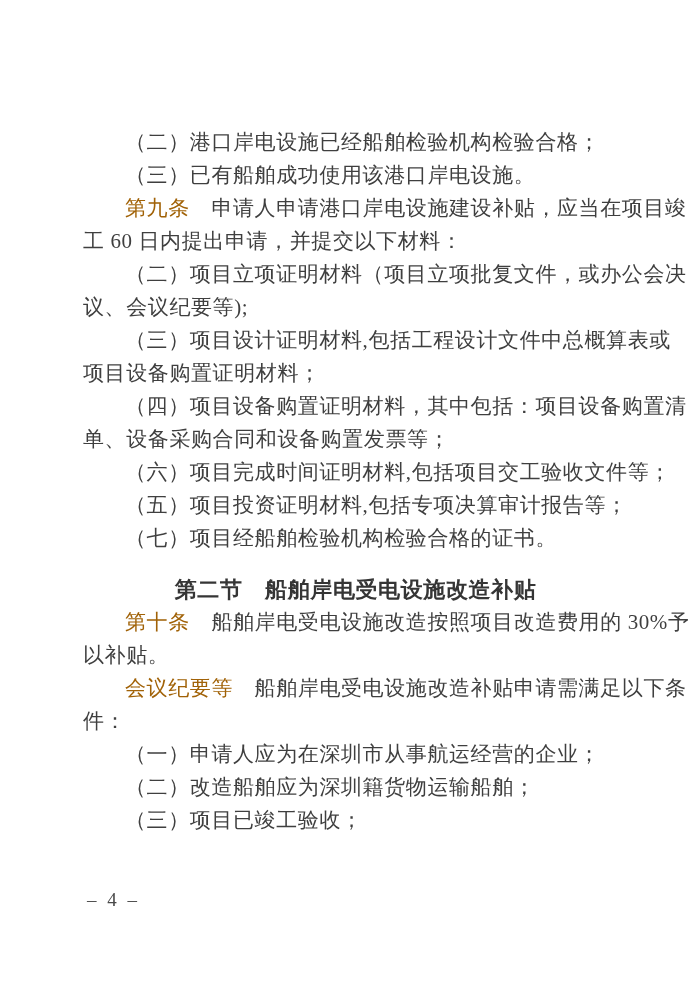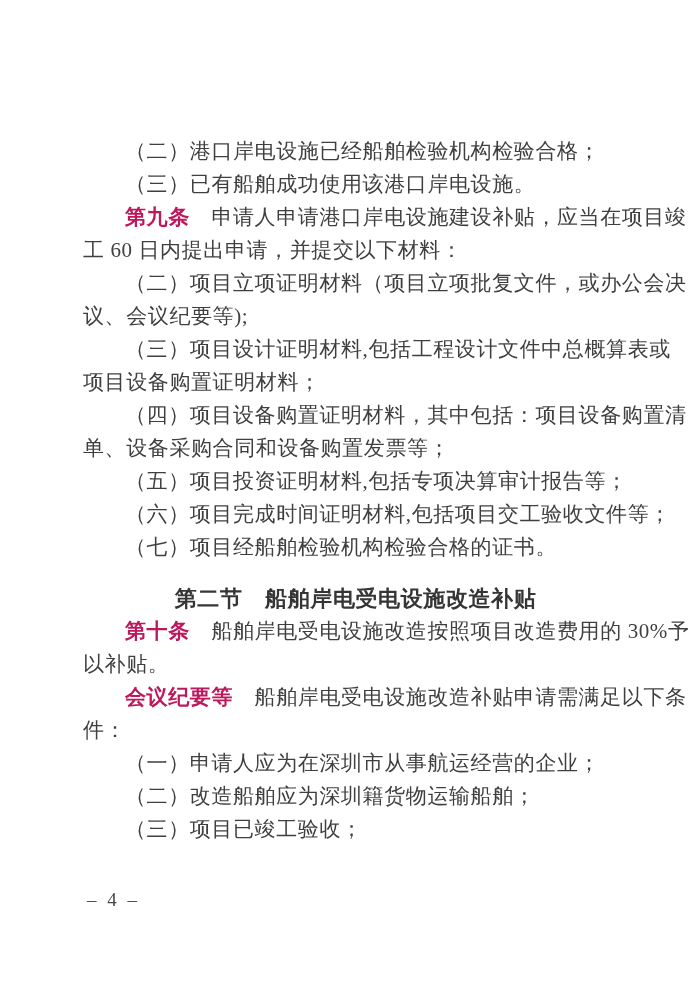"（二）港口岸电设施已经船舶检验机构检验合格；" .text-block { top: 135px -> 126px }
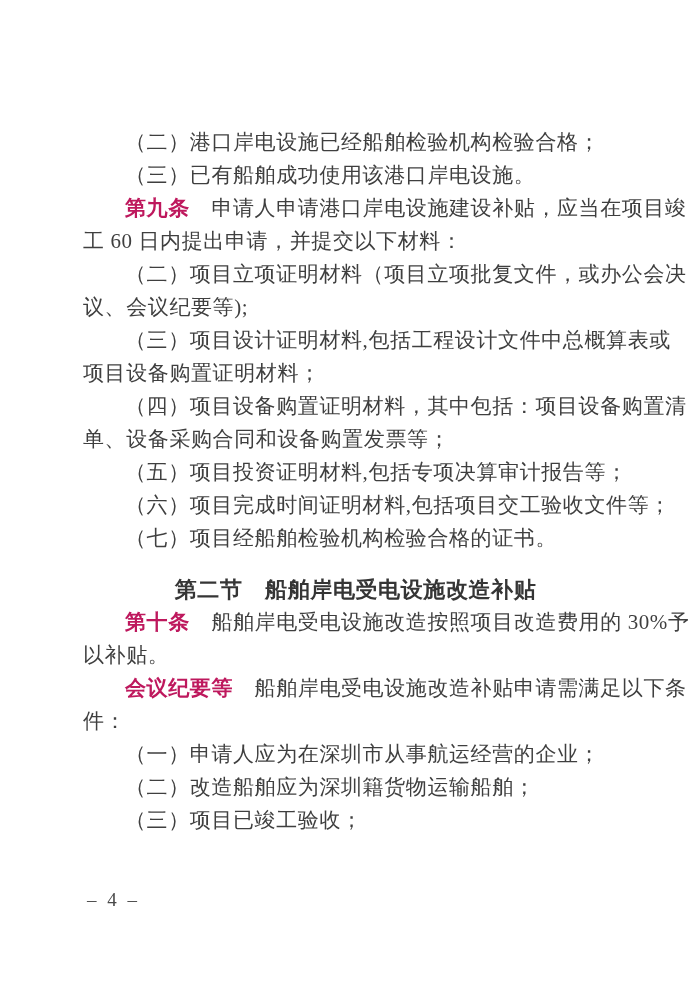"第九条" .line .prefix { color: #be185d -> #a16207; font-weight: 700 -> 400 }
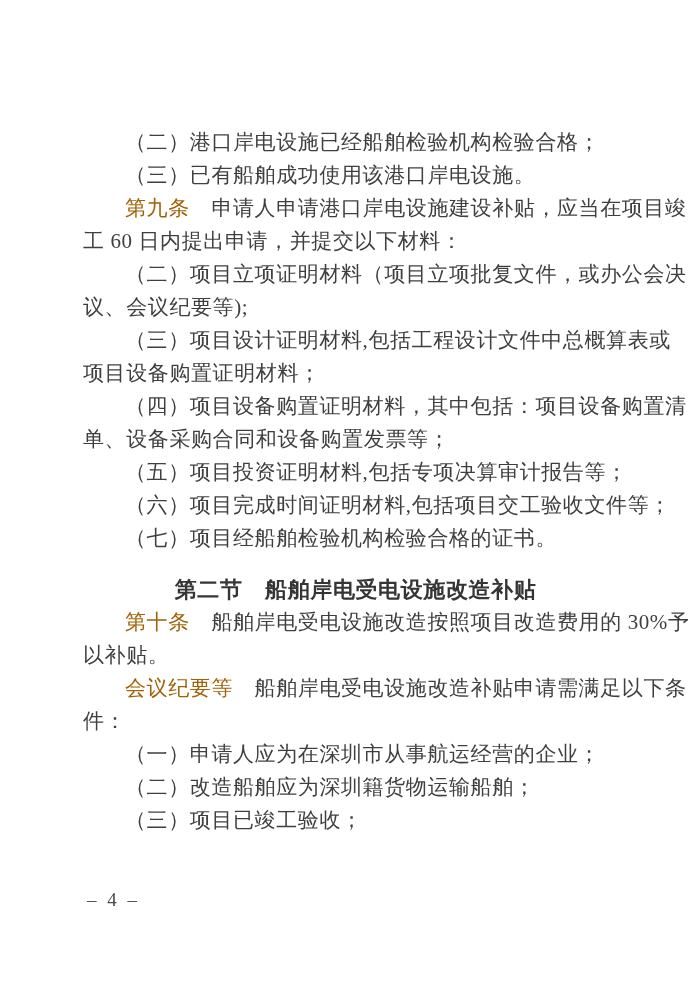"（五）项目投资证明材料,包括专项决算审计报告等；" div.line { order: before "（六）项目完成时间证明材料,包括项目交工验收文件等；" -> after "（六）项目完成时间证明材料,包括项目交工验收文件等；" }
